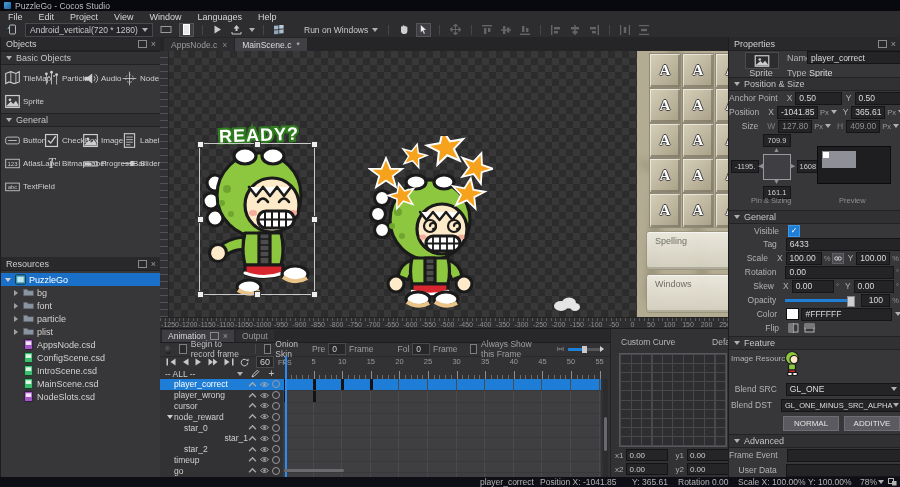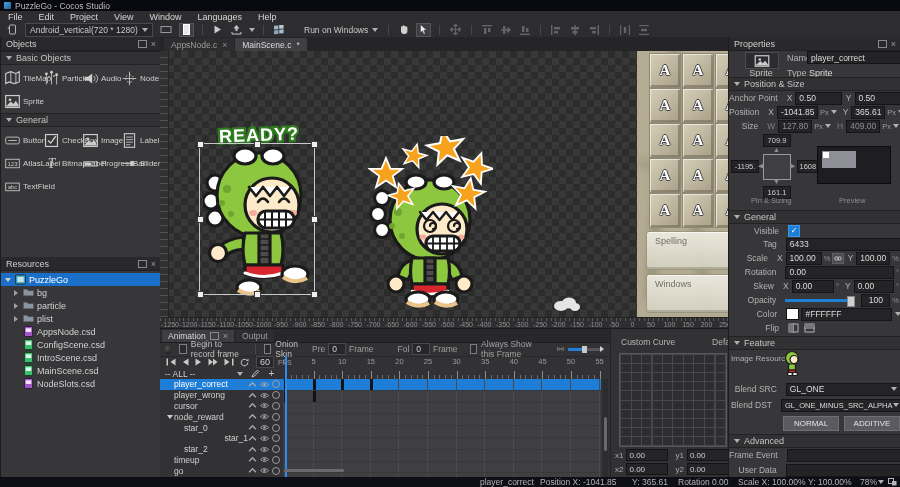"font" div.trow { html: none -> <div> <span> <span></span> </span> <span> <svg> <path></path> </svg> </span> <span>font</span> </div> }
